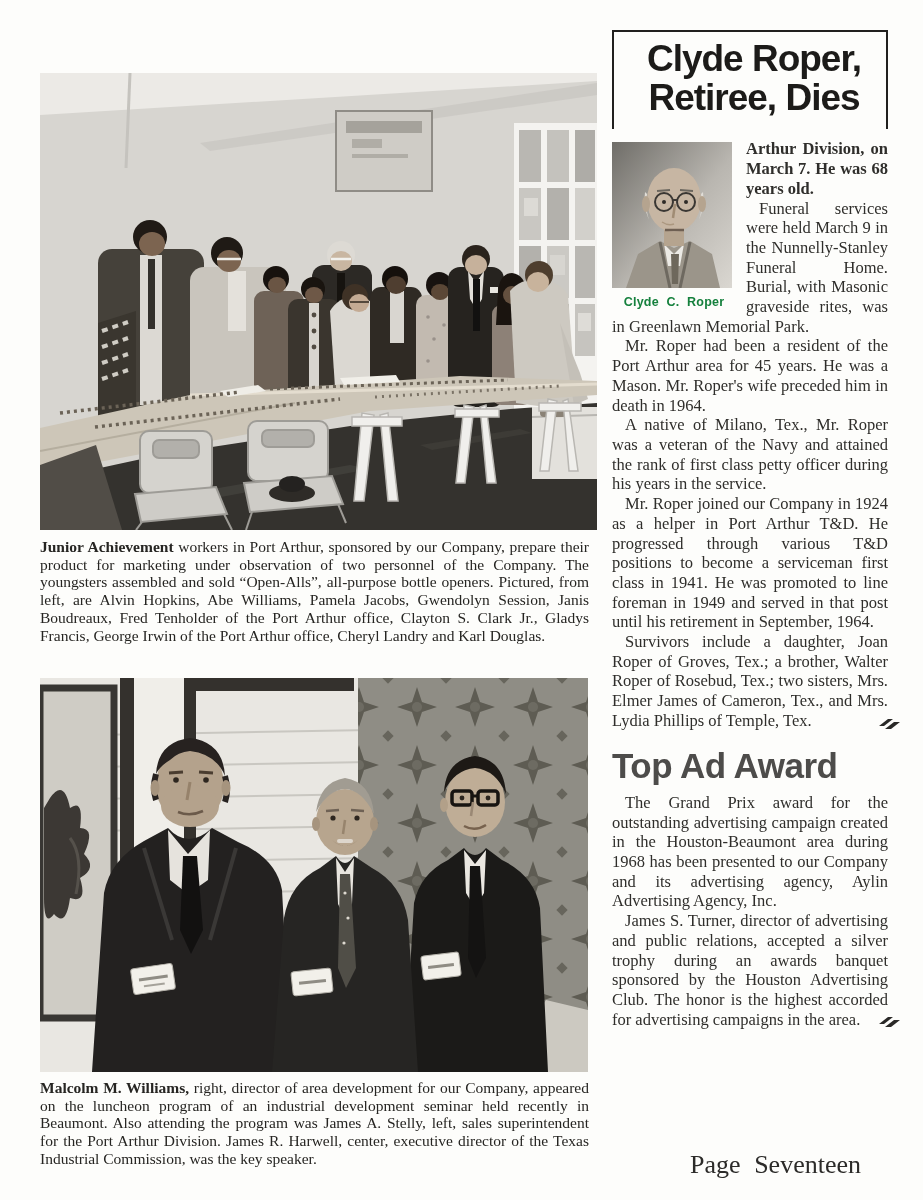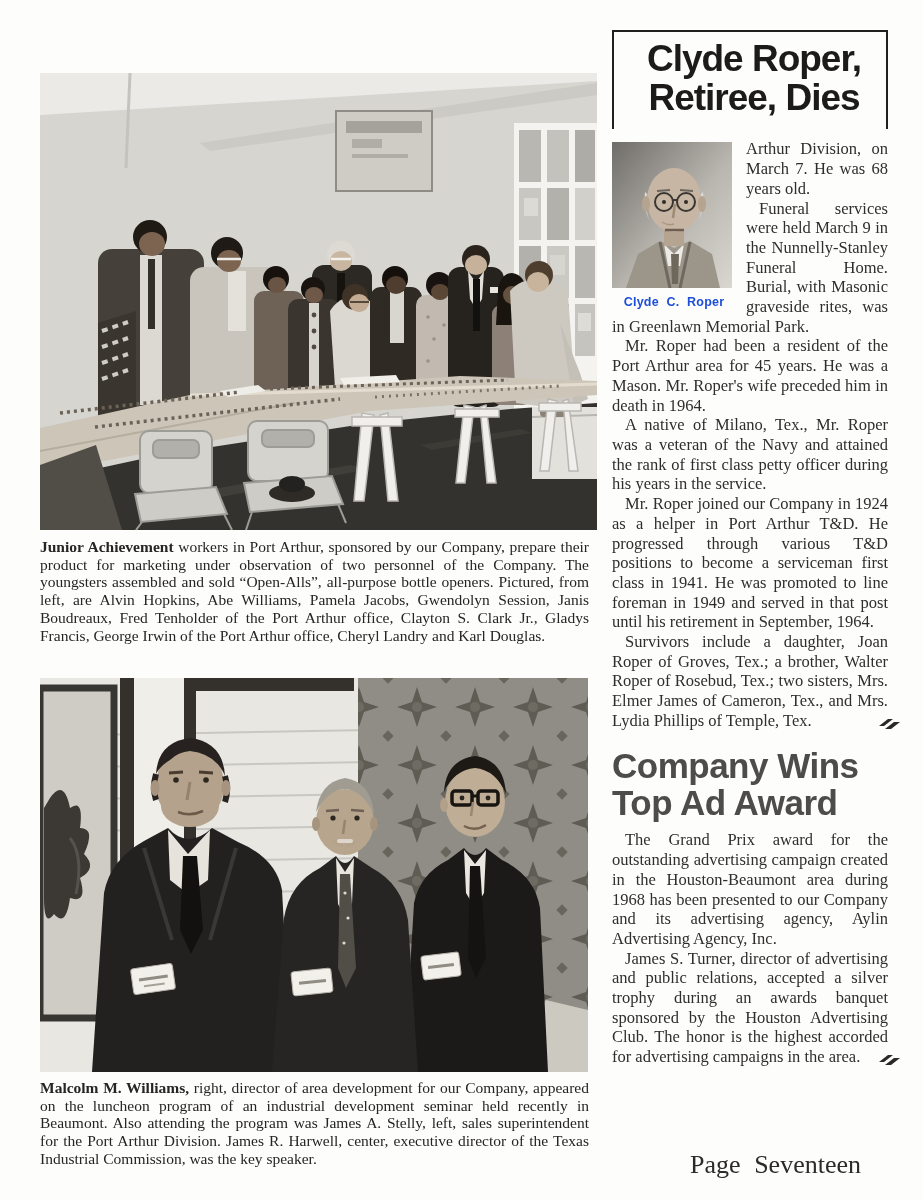"Arthur Division, on March 7." .art p.noindent { font-weight: none -> bold }
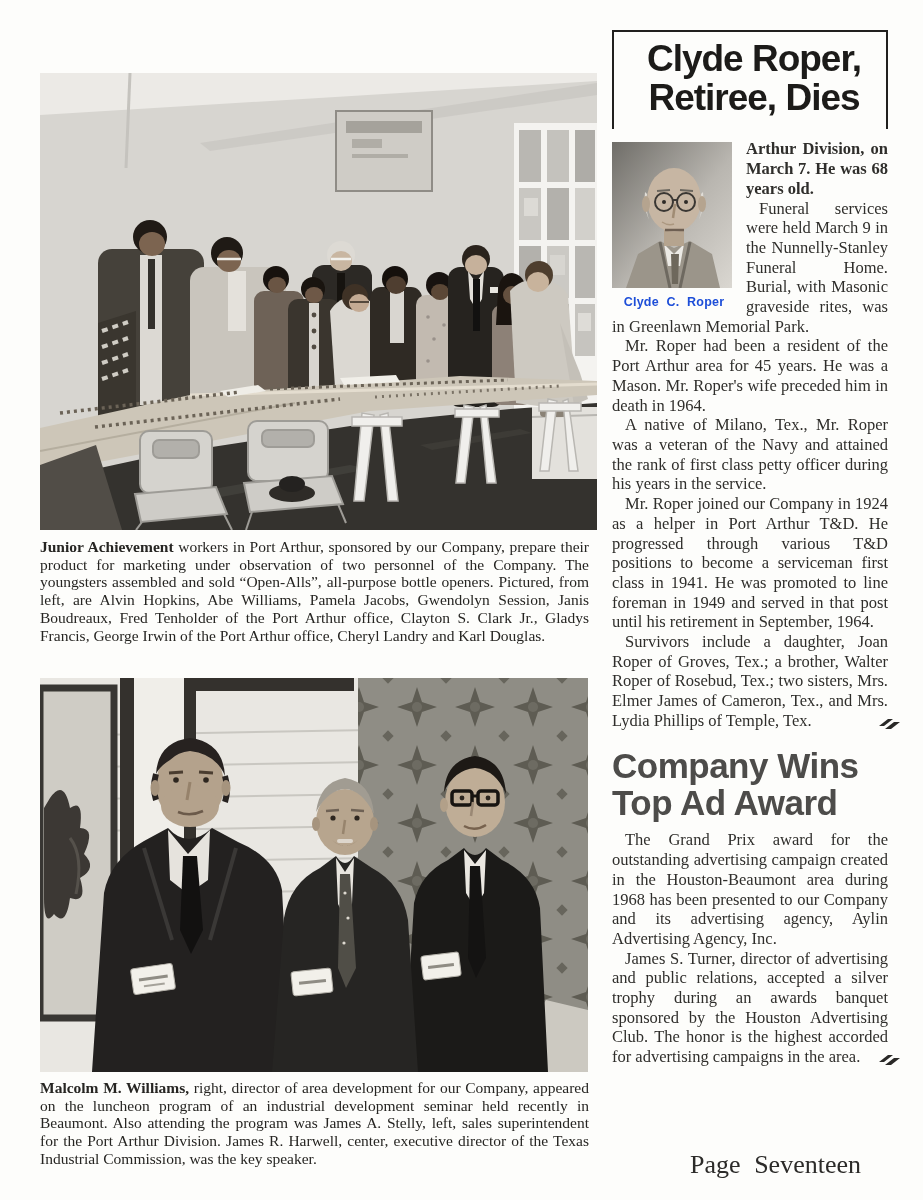"Clyde C. Roper" .pfloat .pcap { color: #1d4ed8 -> #15803d }
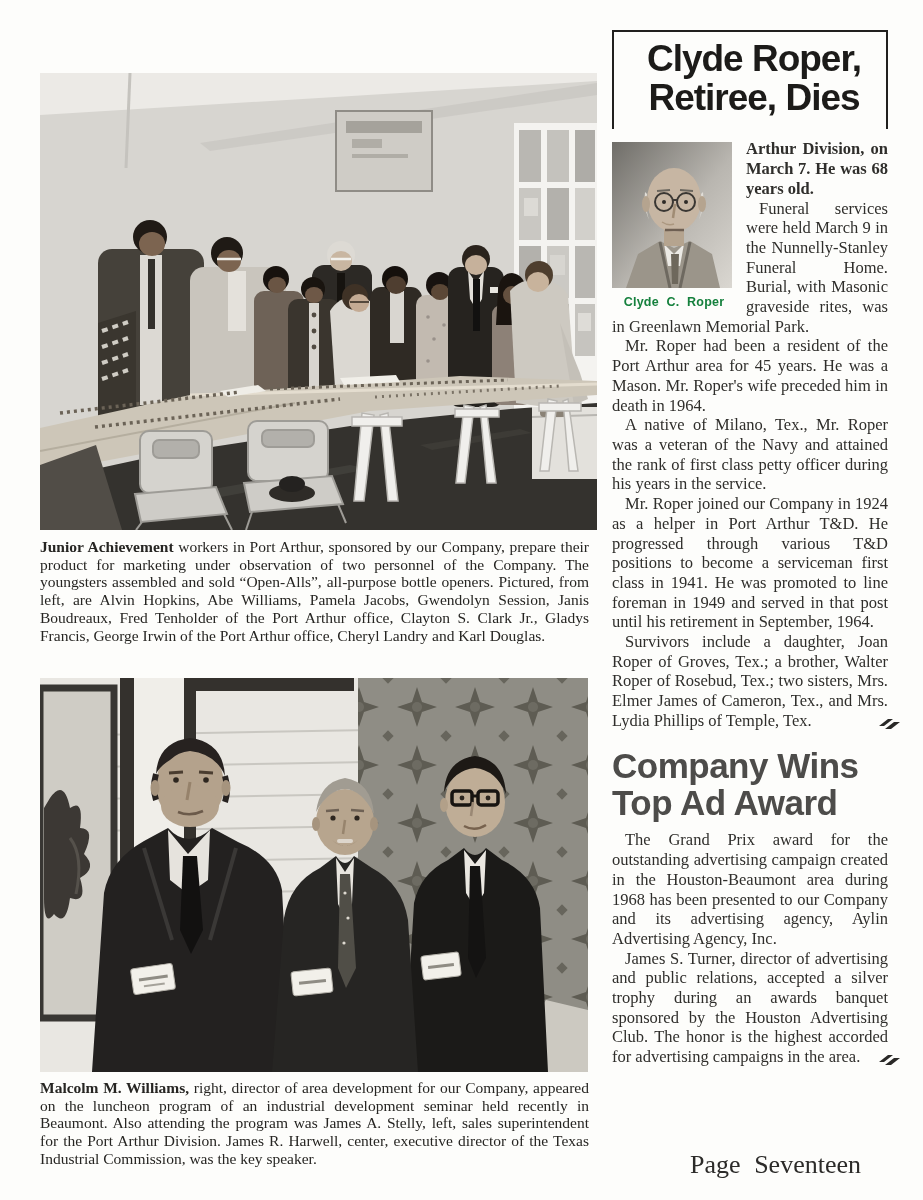"Company Wins" span { html: <span>Company Wins</span> -> none }
